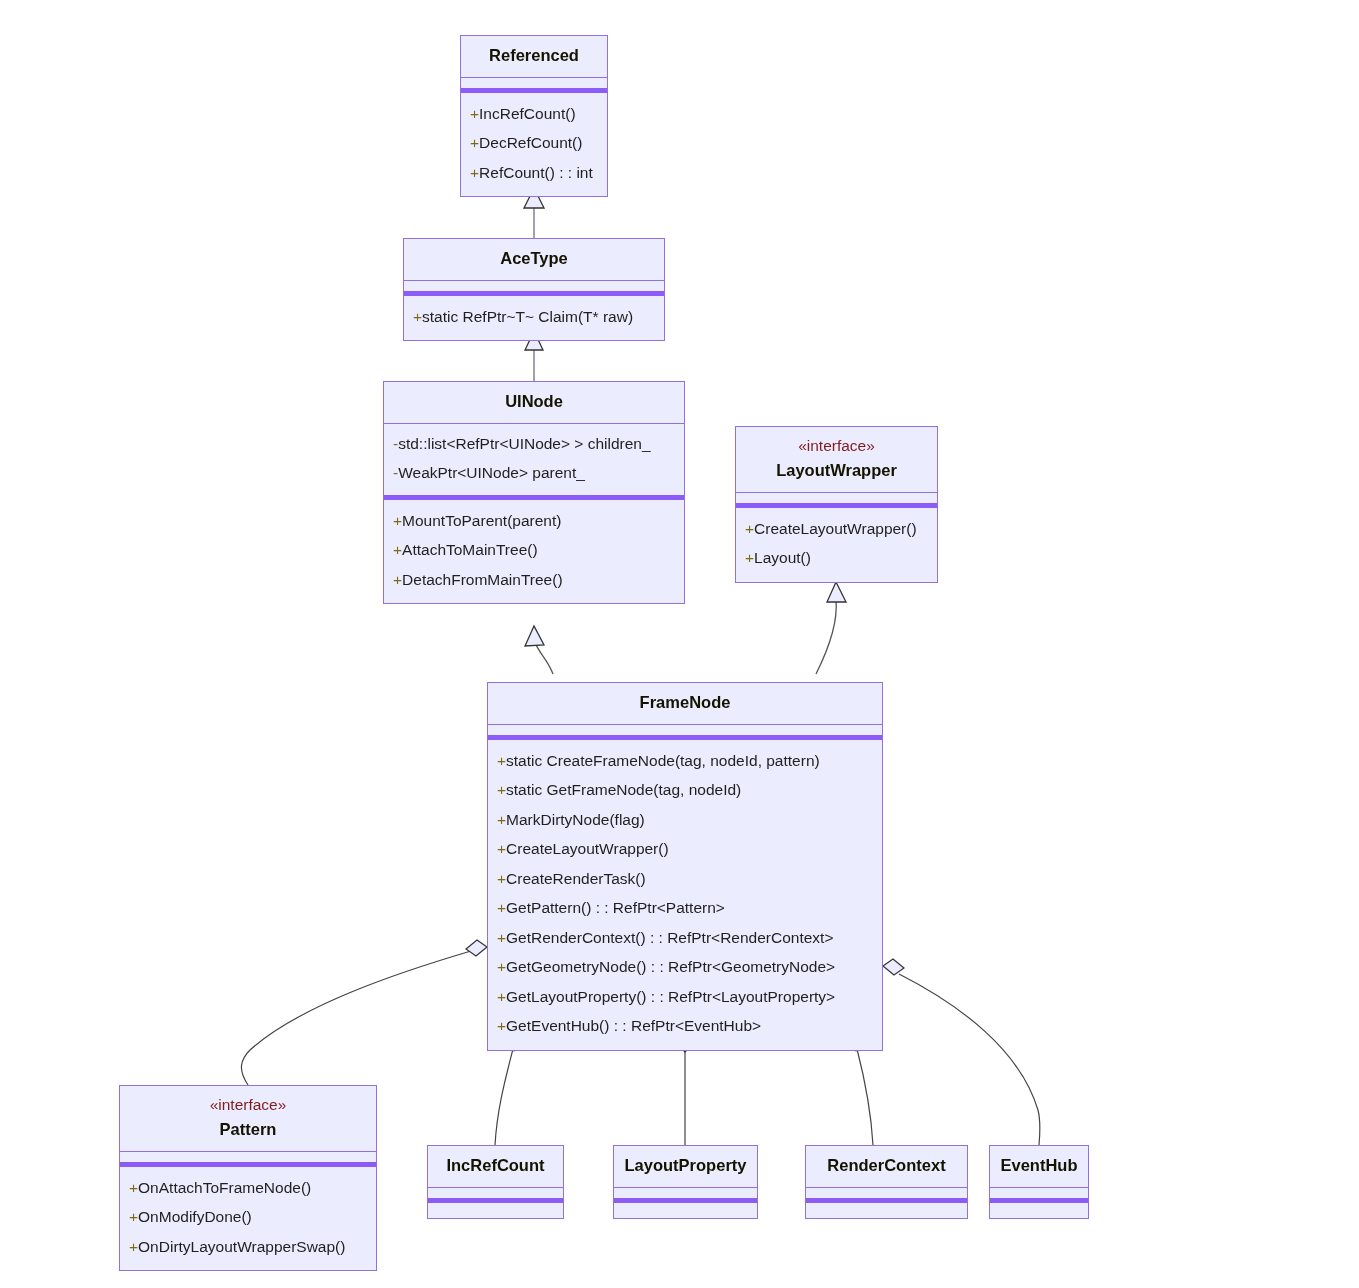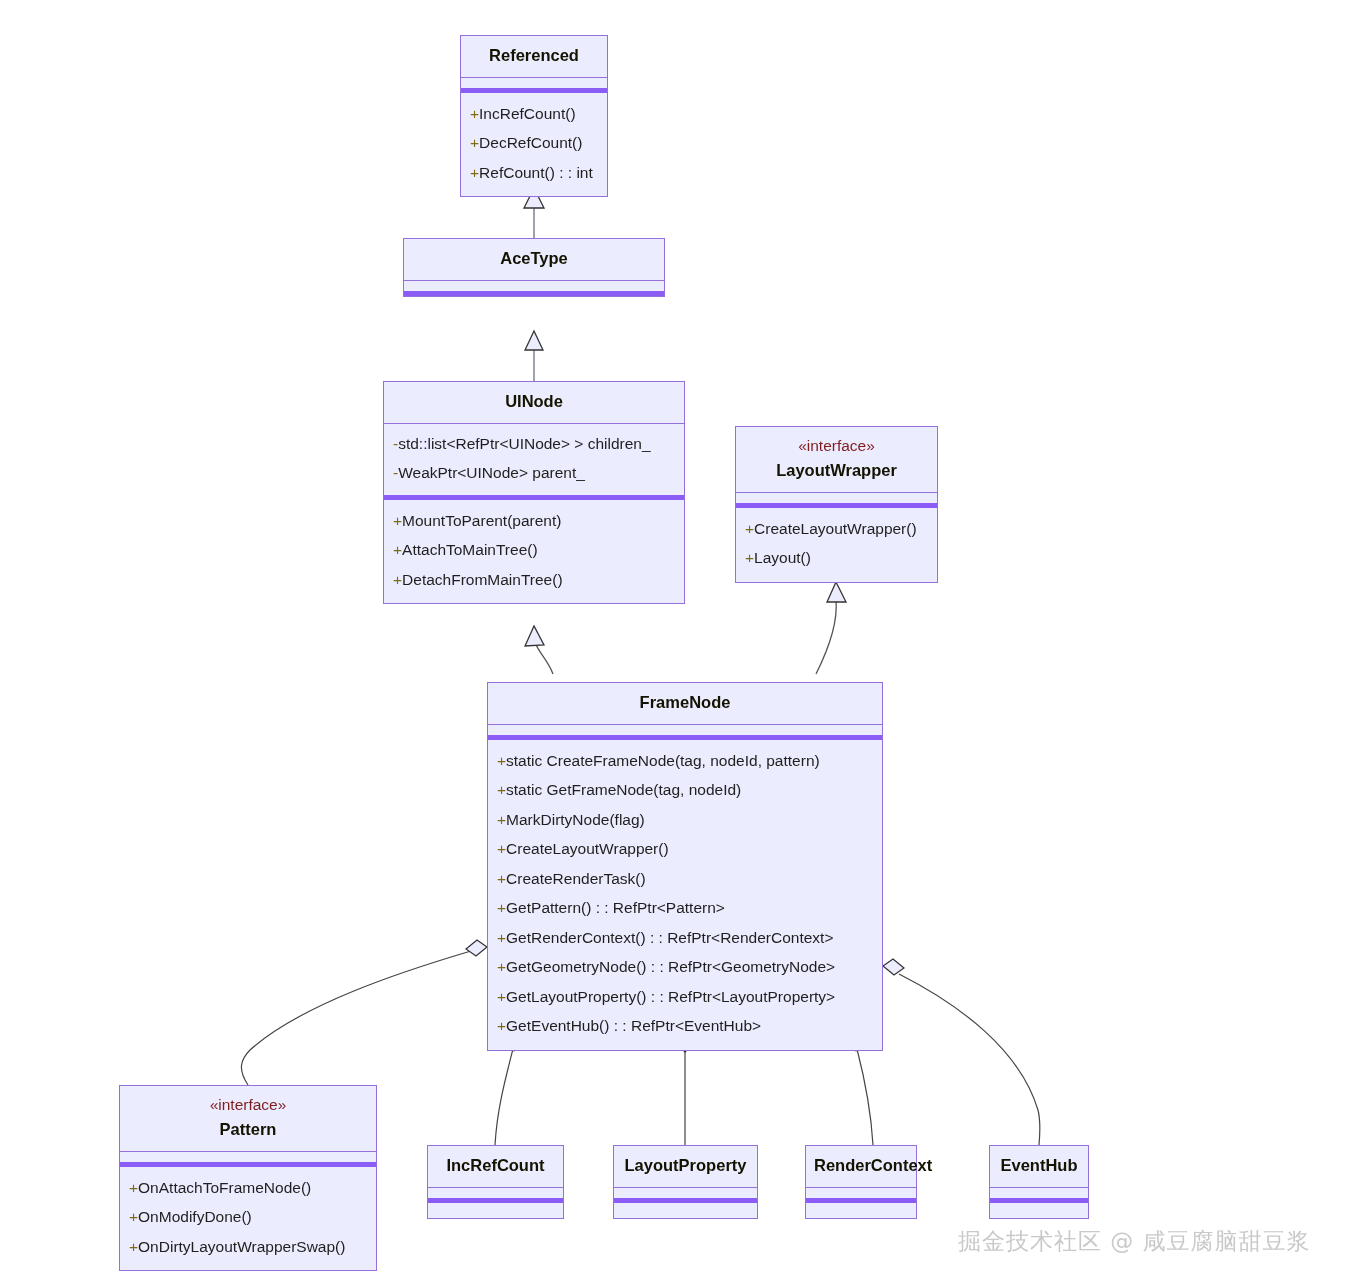"+static RefPtr~T~ Claim(T* raw)" div.cls-methods { html: none -> <div> <div><span>+</span><span>static RefPtr~T~ Claim(T* raw)</span></div> </div> }
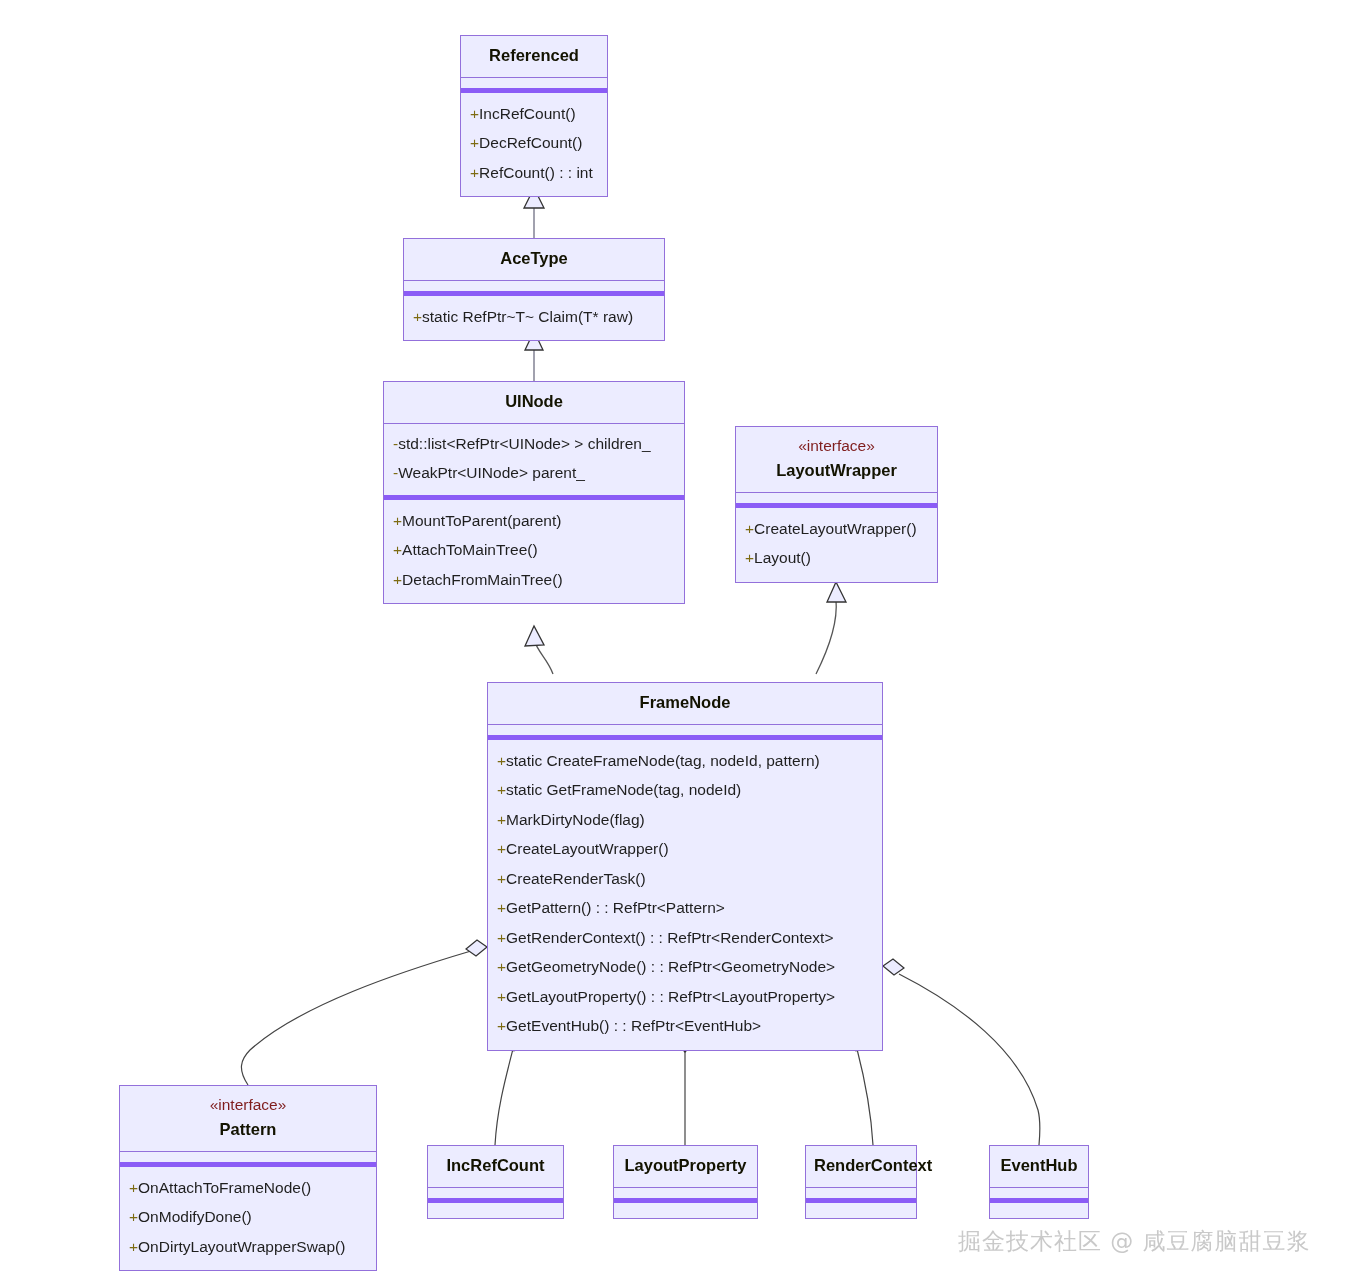"RenderContext" div.uml-class { width: 112px -> 163px }
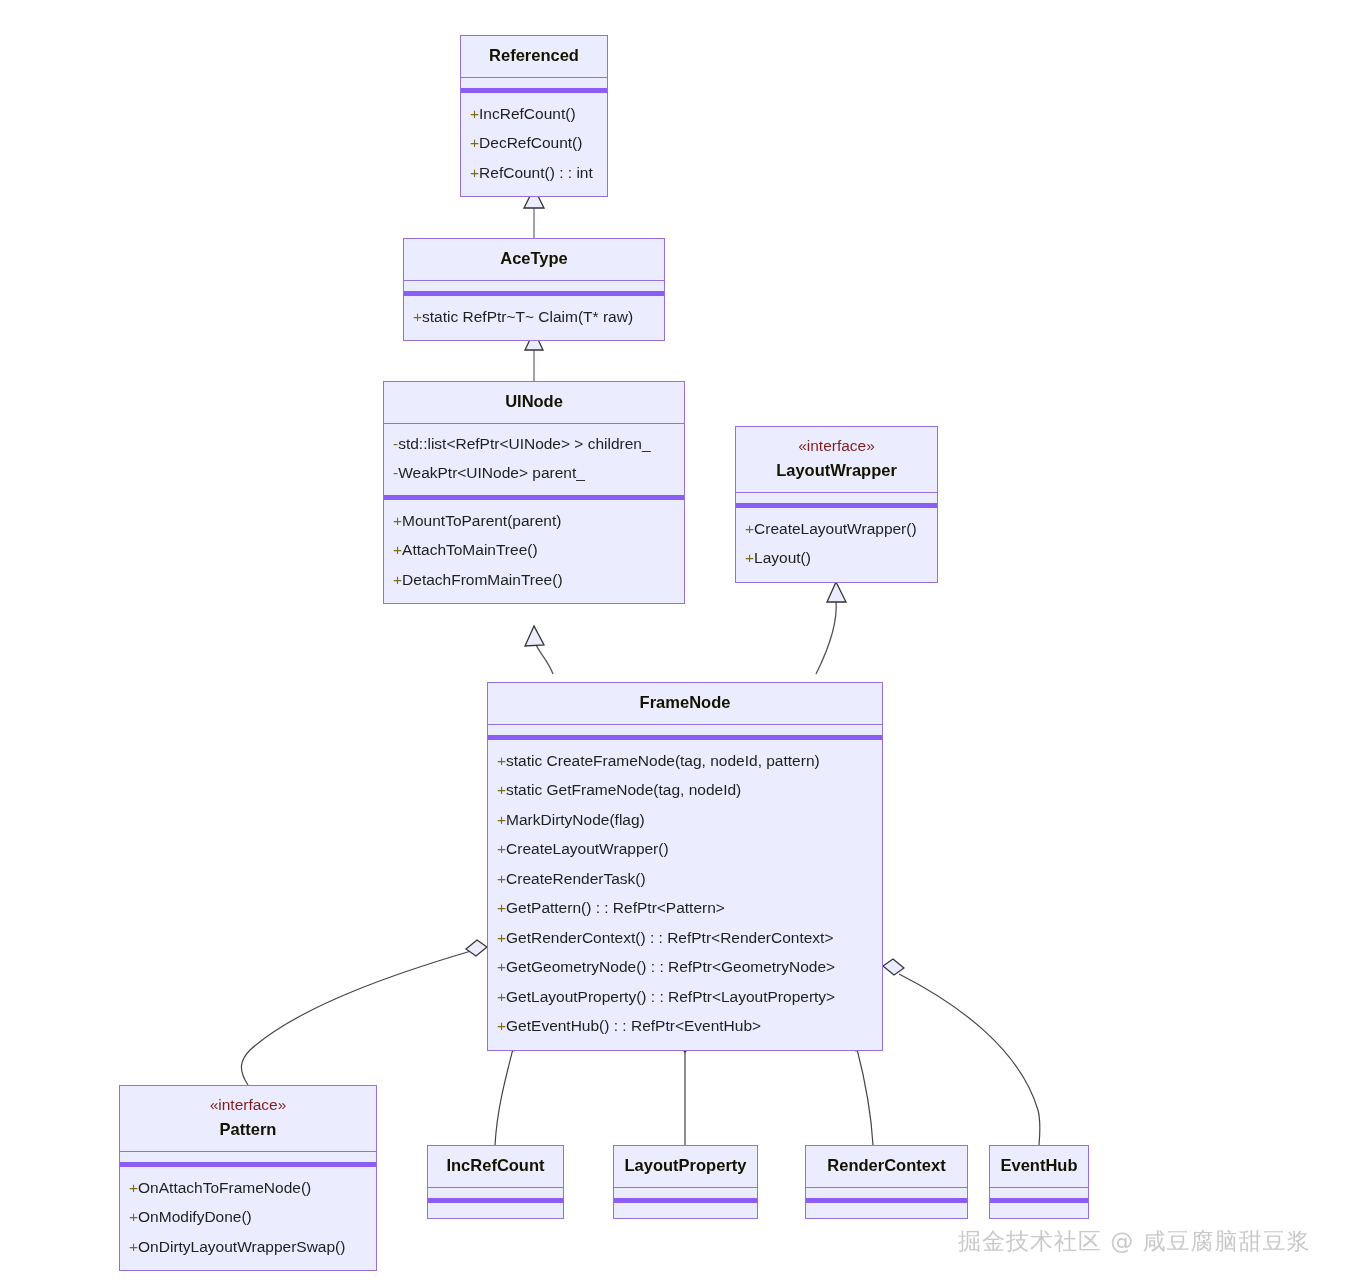"掘金技术社区 @ 咸豆腐脑甜豆浆" div.watermark { html: <div>掘金技术社区 @ 咸豆腐脑甜豆浆</div> -> none }
